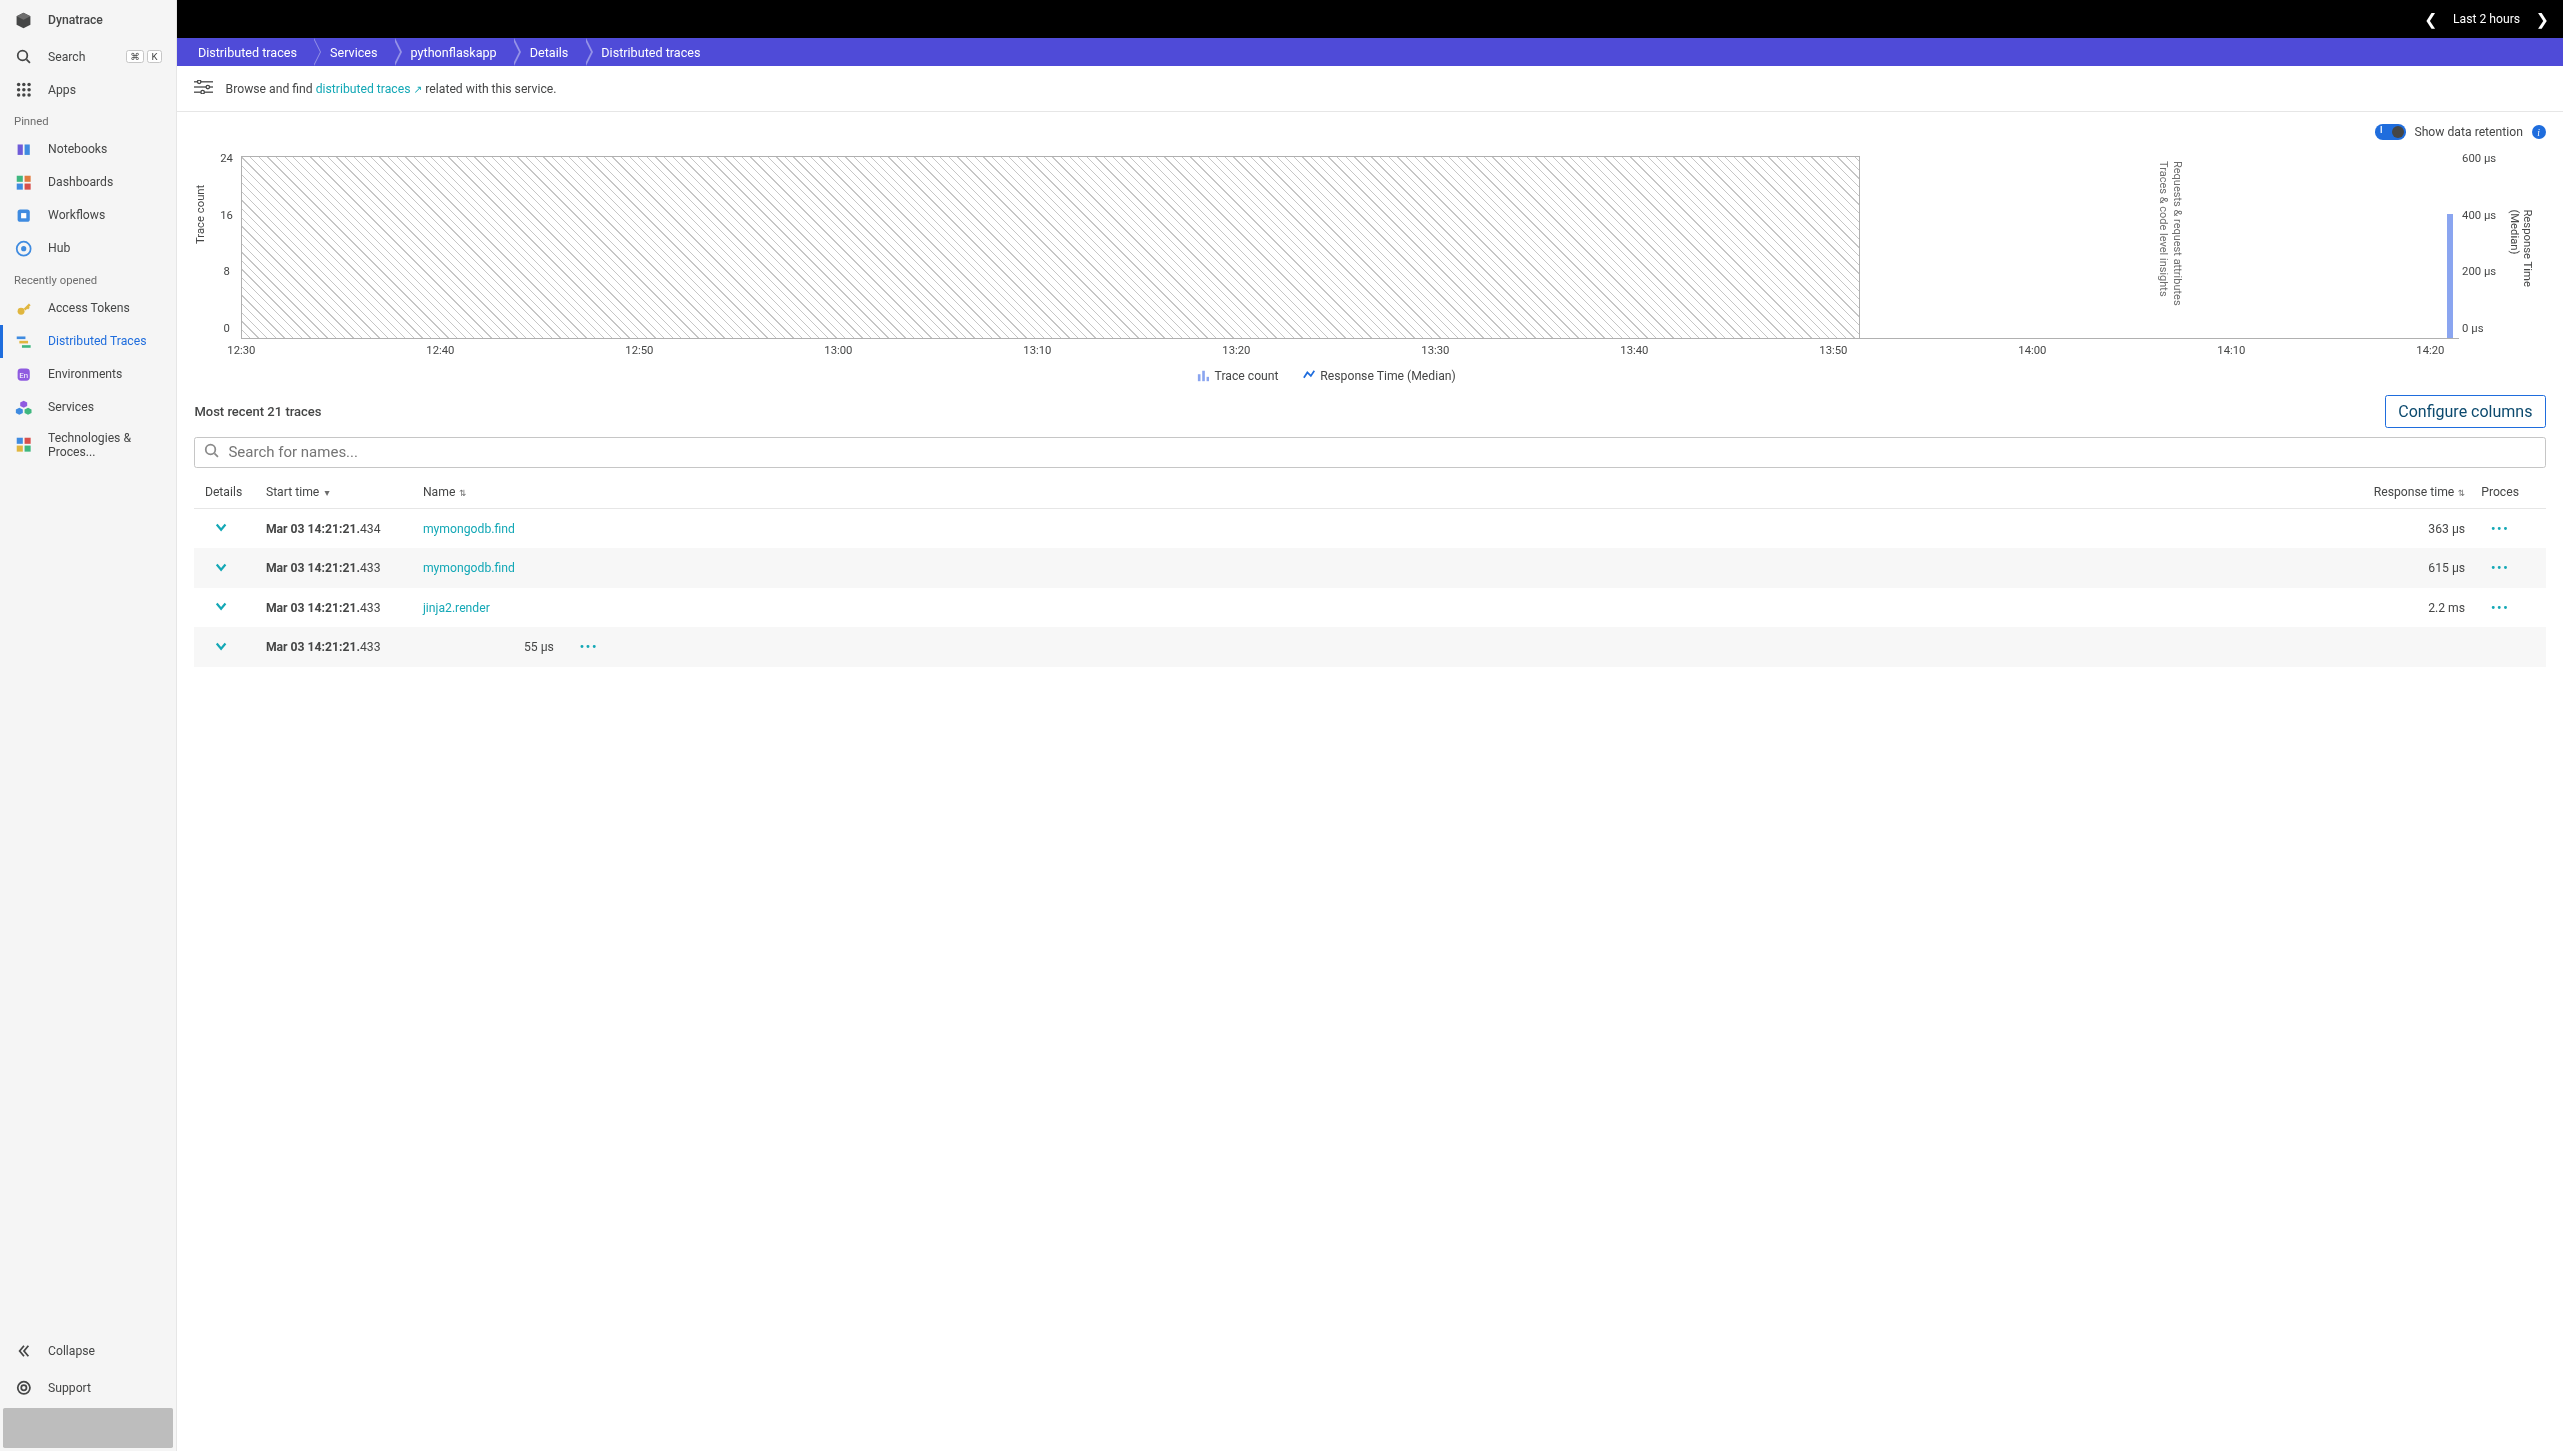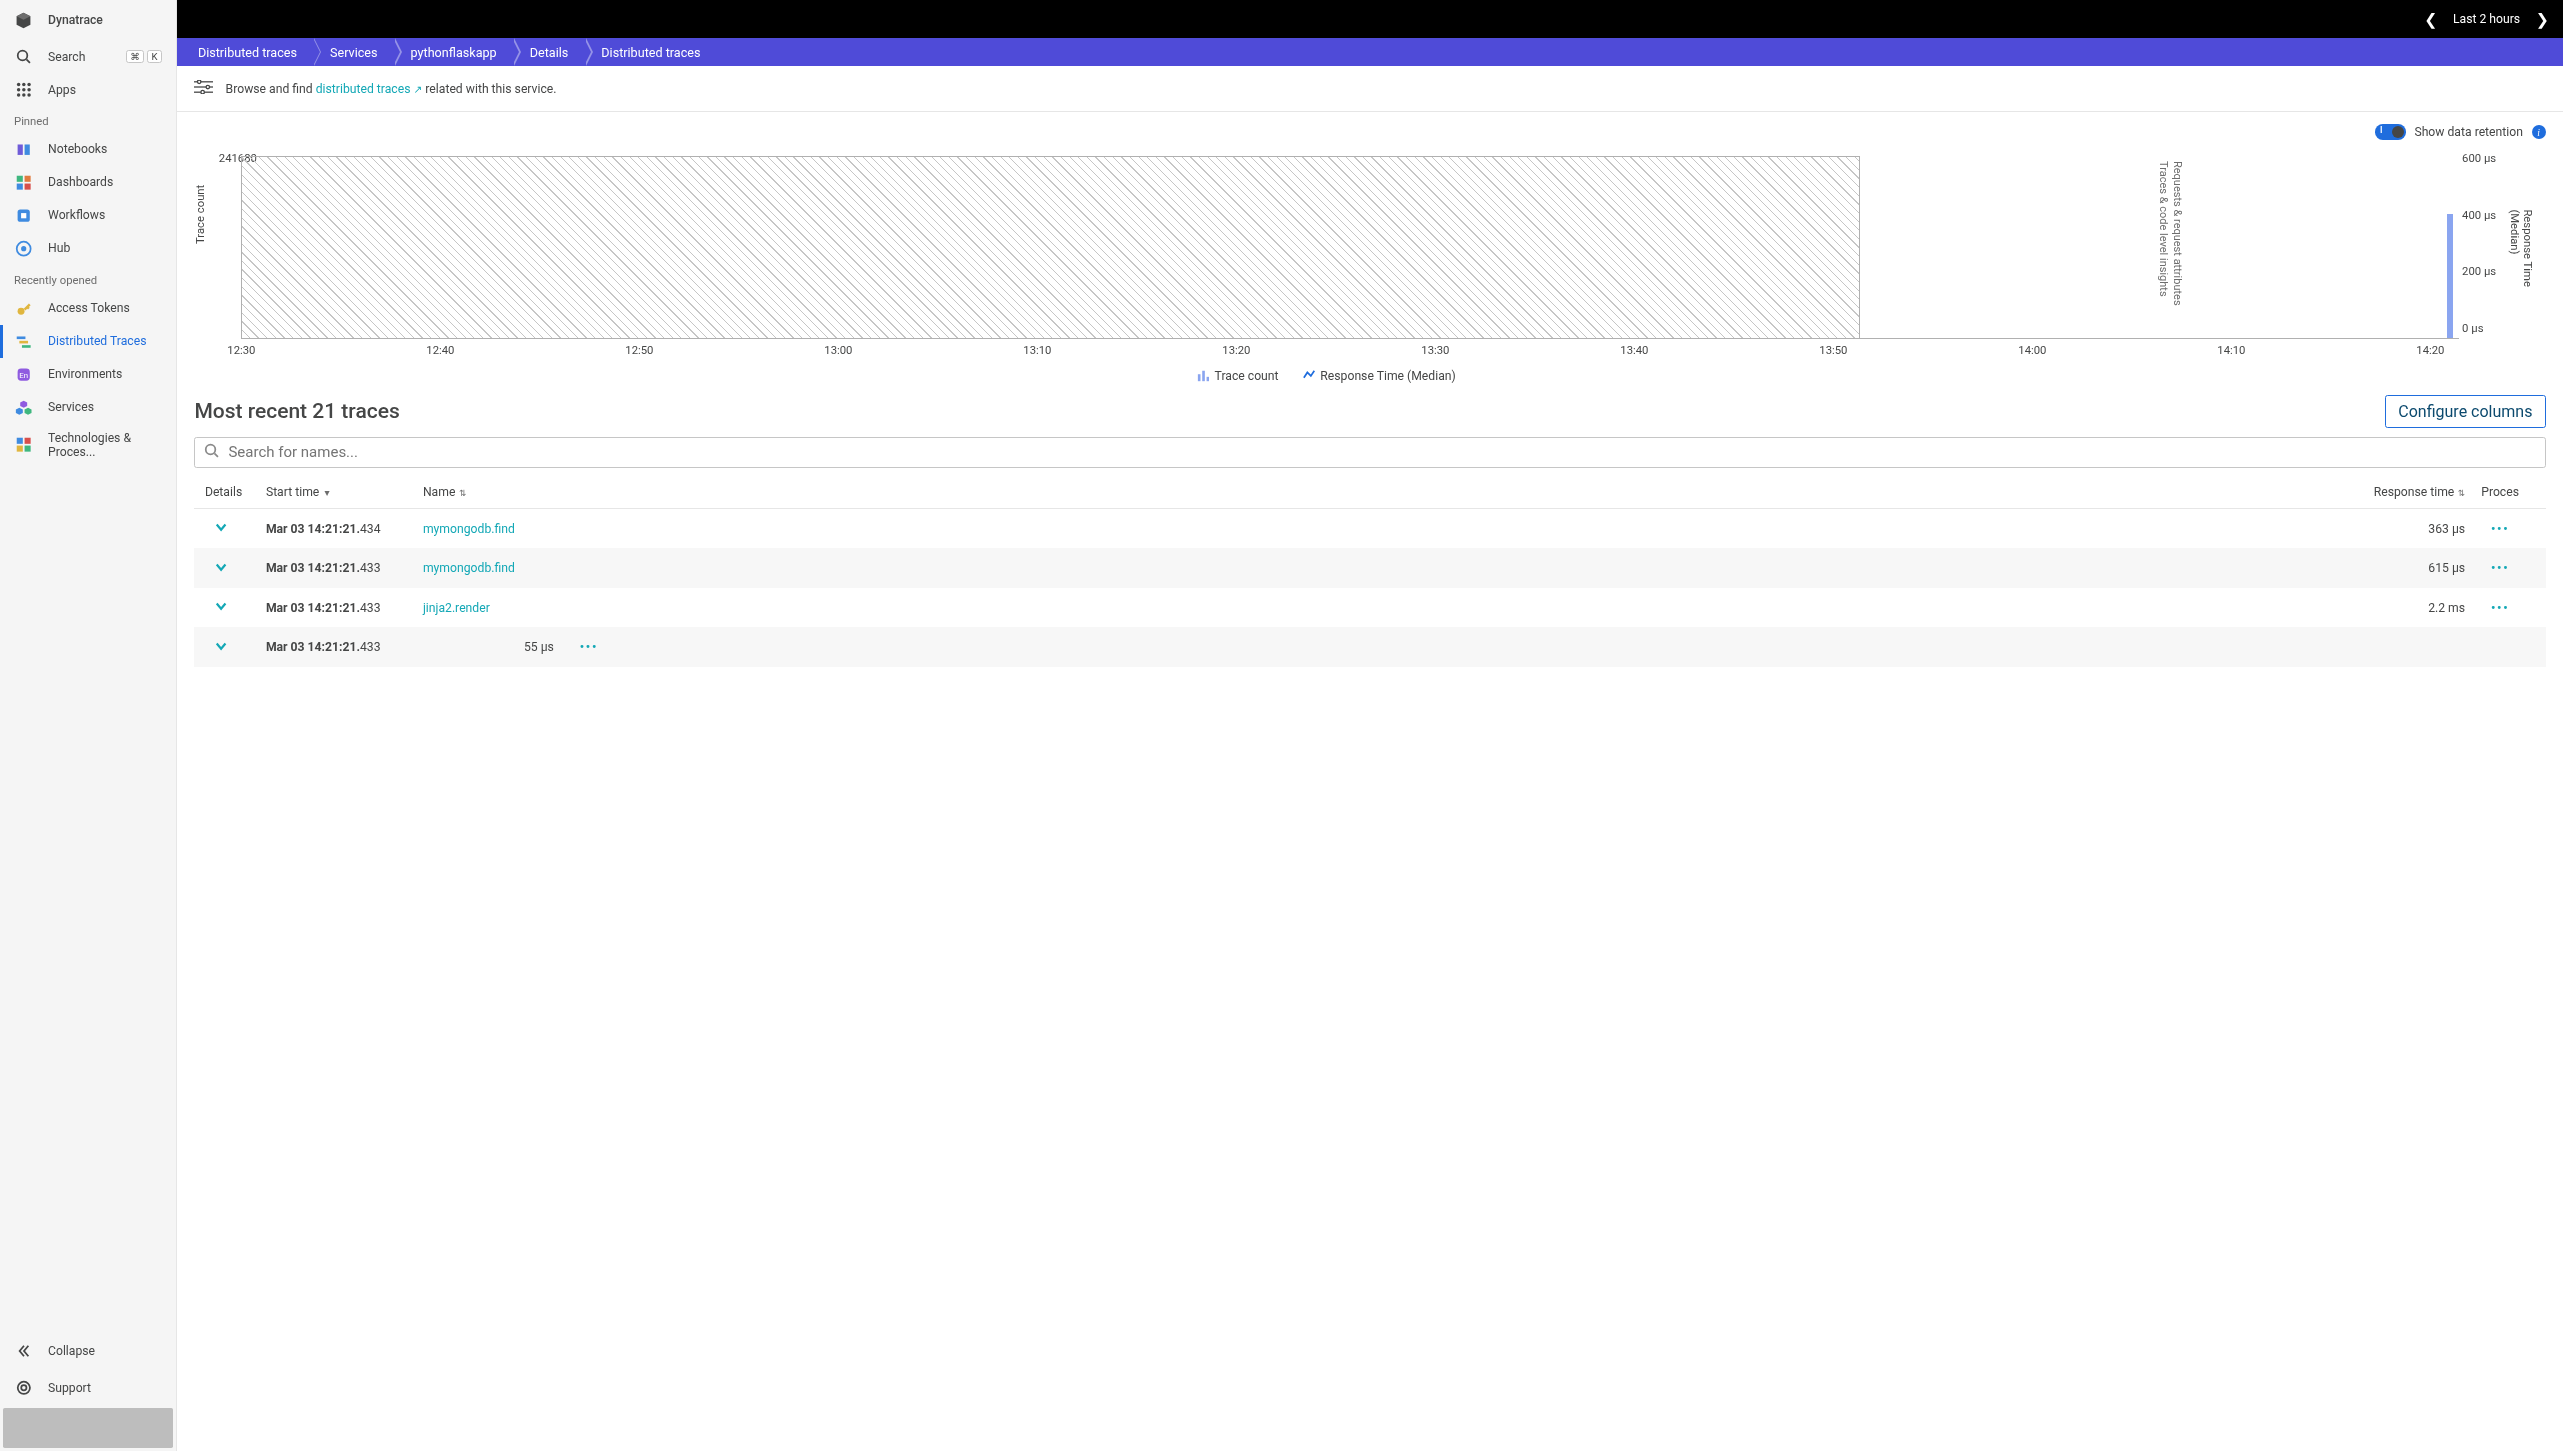"24" .y-ticks-left { flex-direction: row -> column }
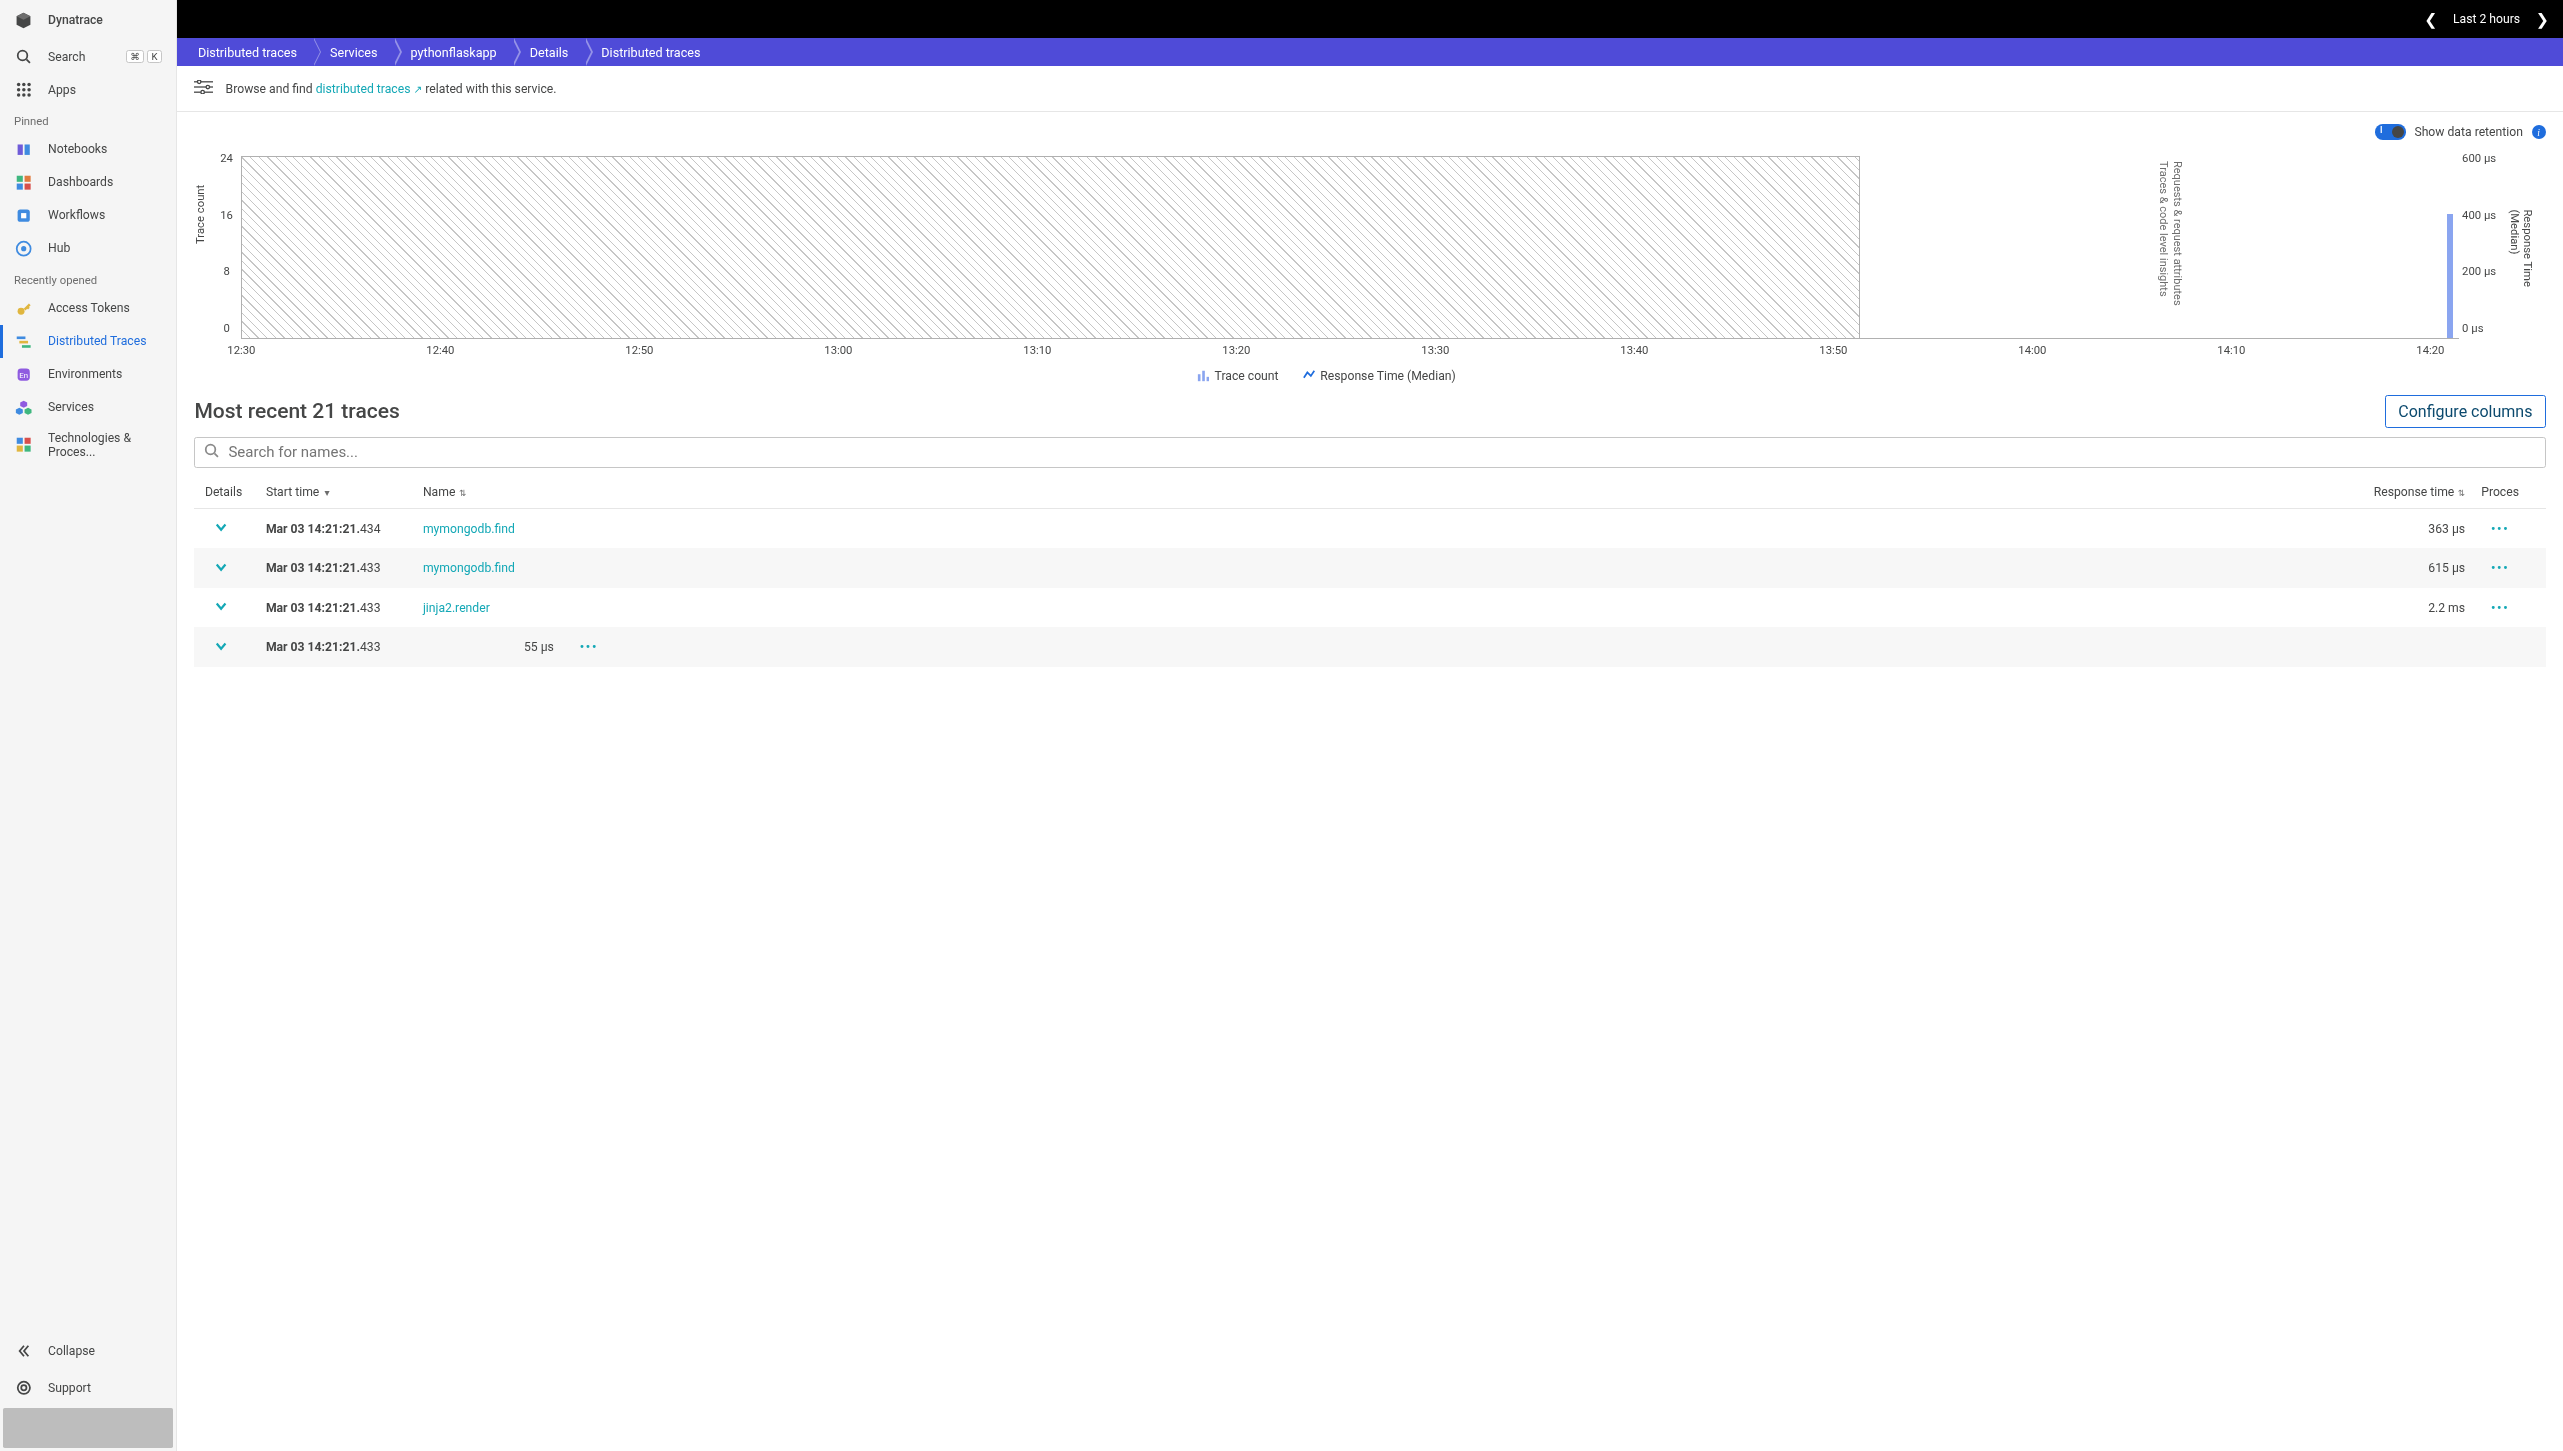"Most recent 21 traces" .section-head h2 { font-size: 21px -> 13px }
